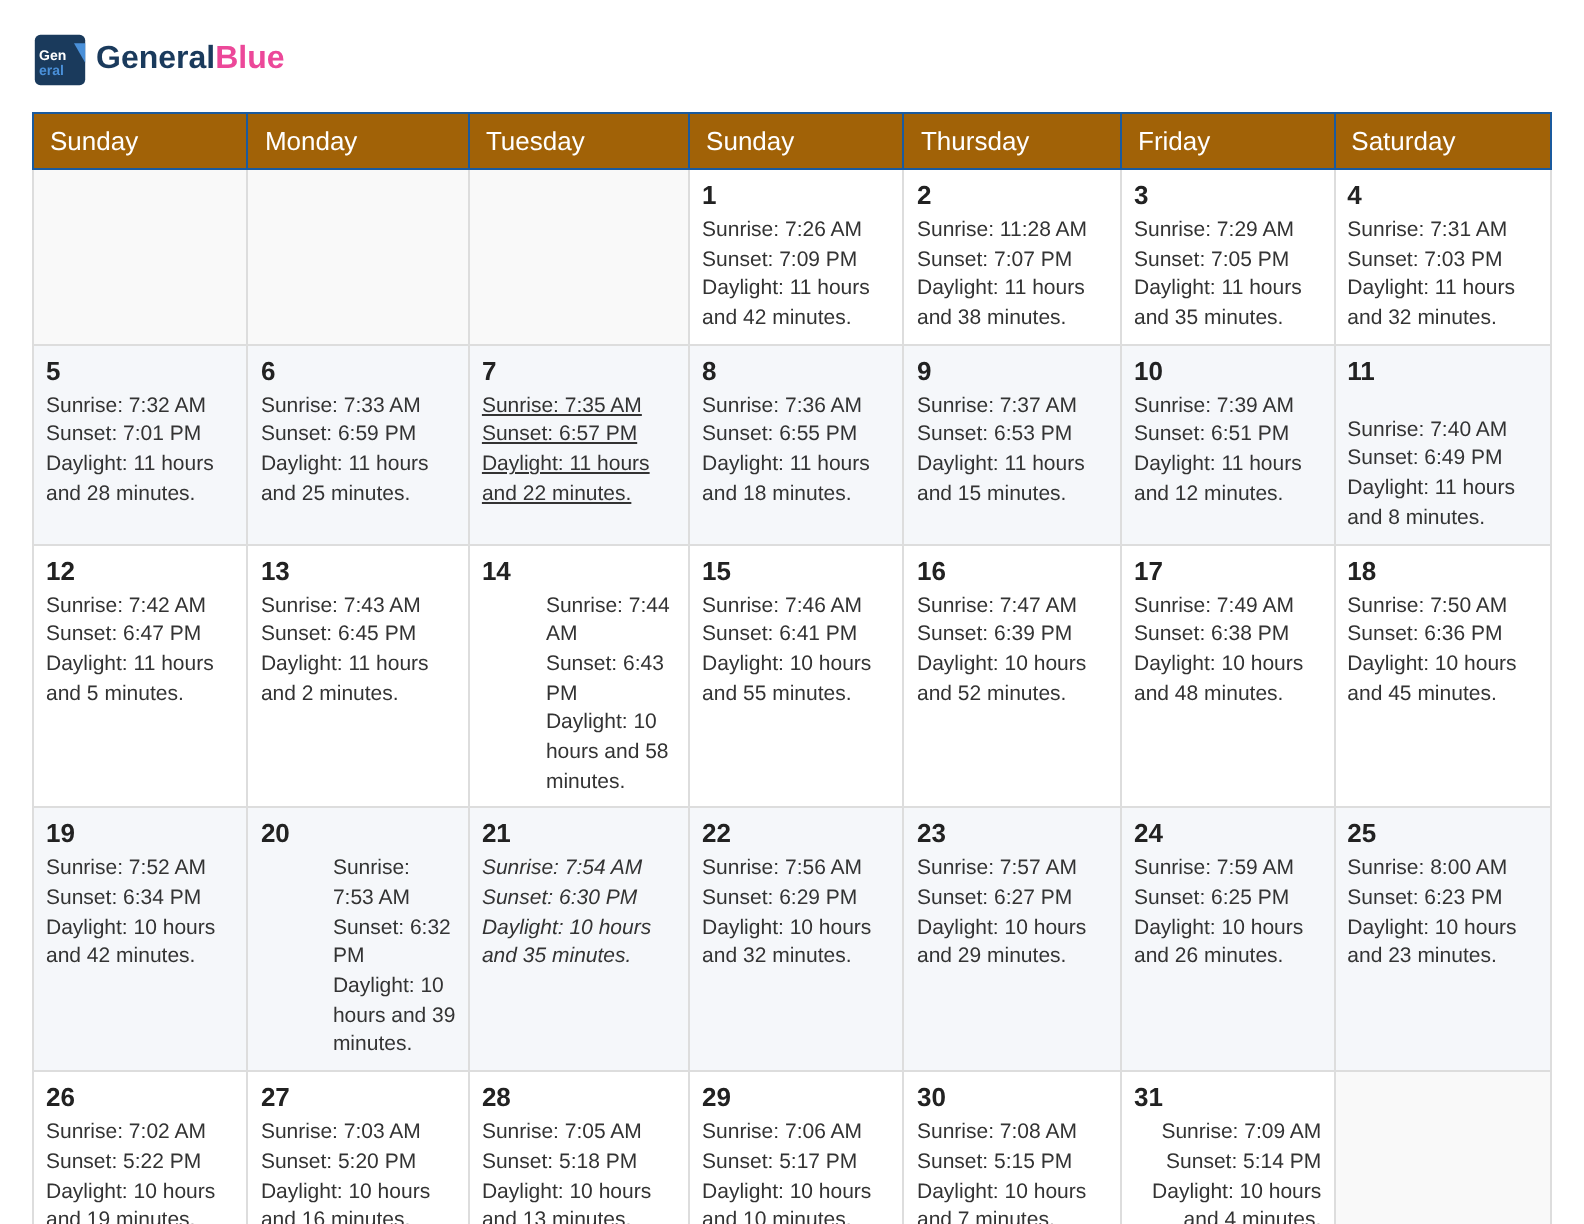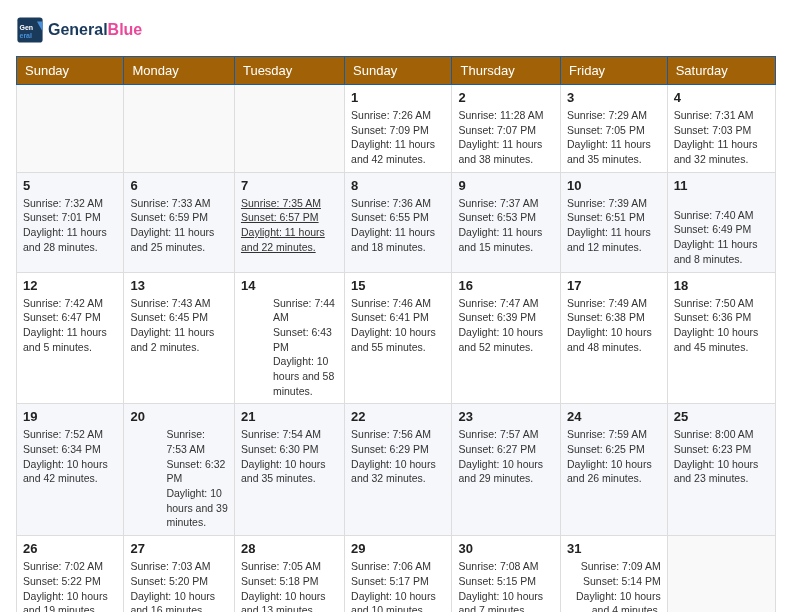"Sunrise: 7:54 AM" div.day-info { font-style: none -> italic }
